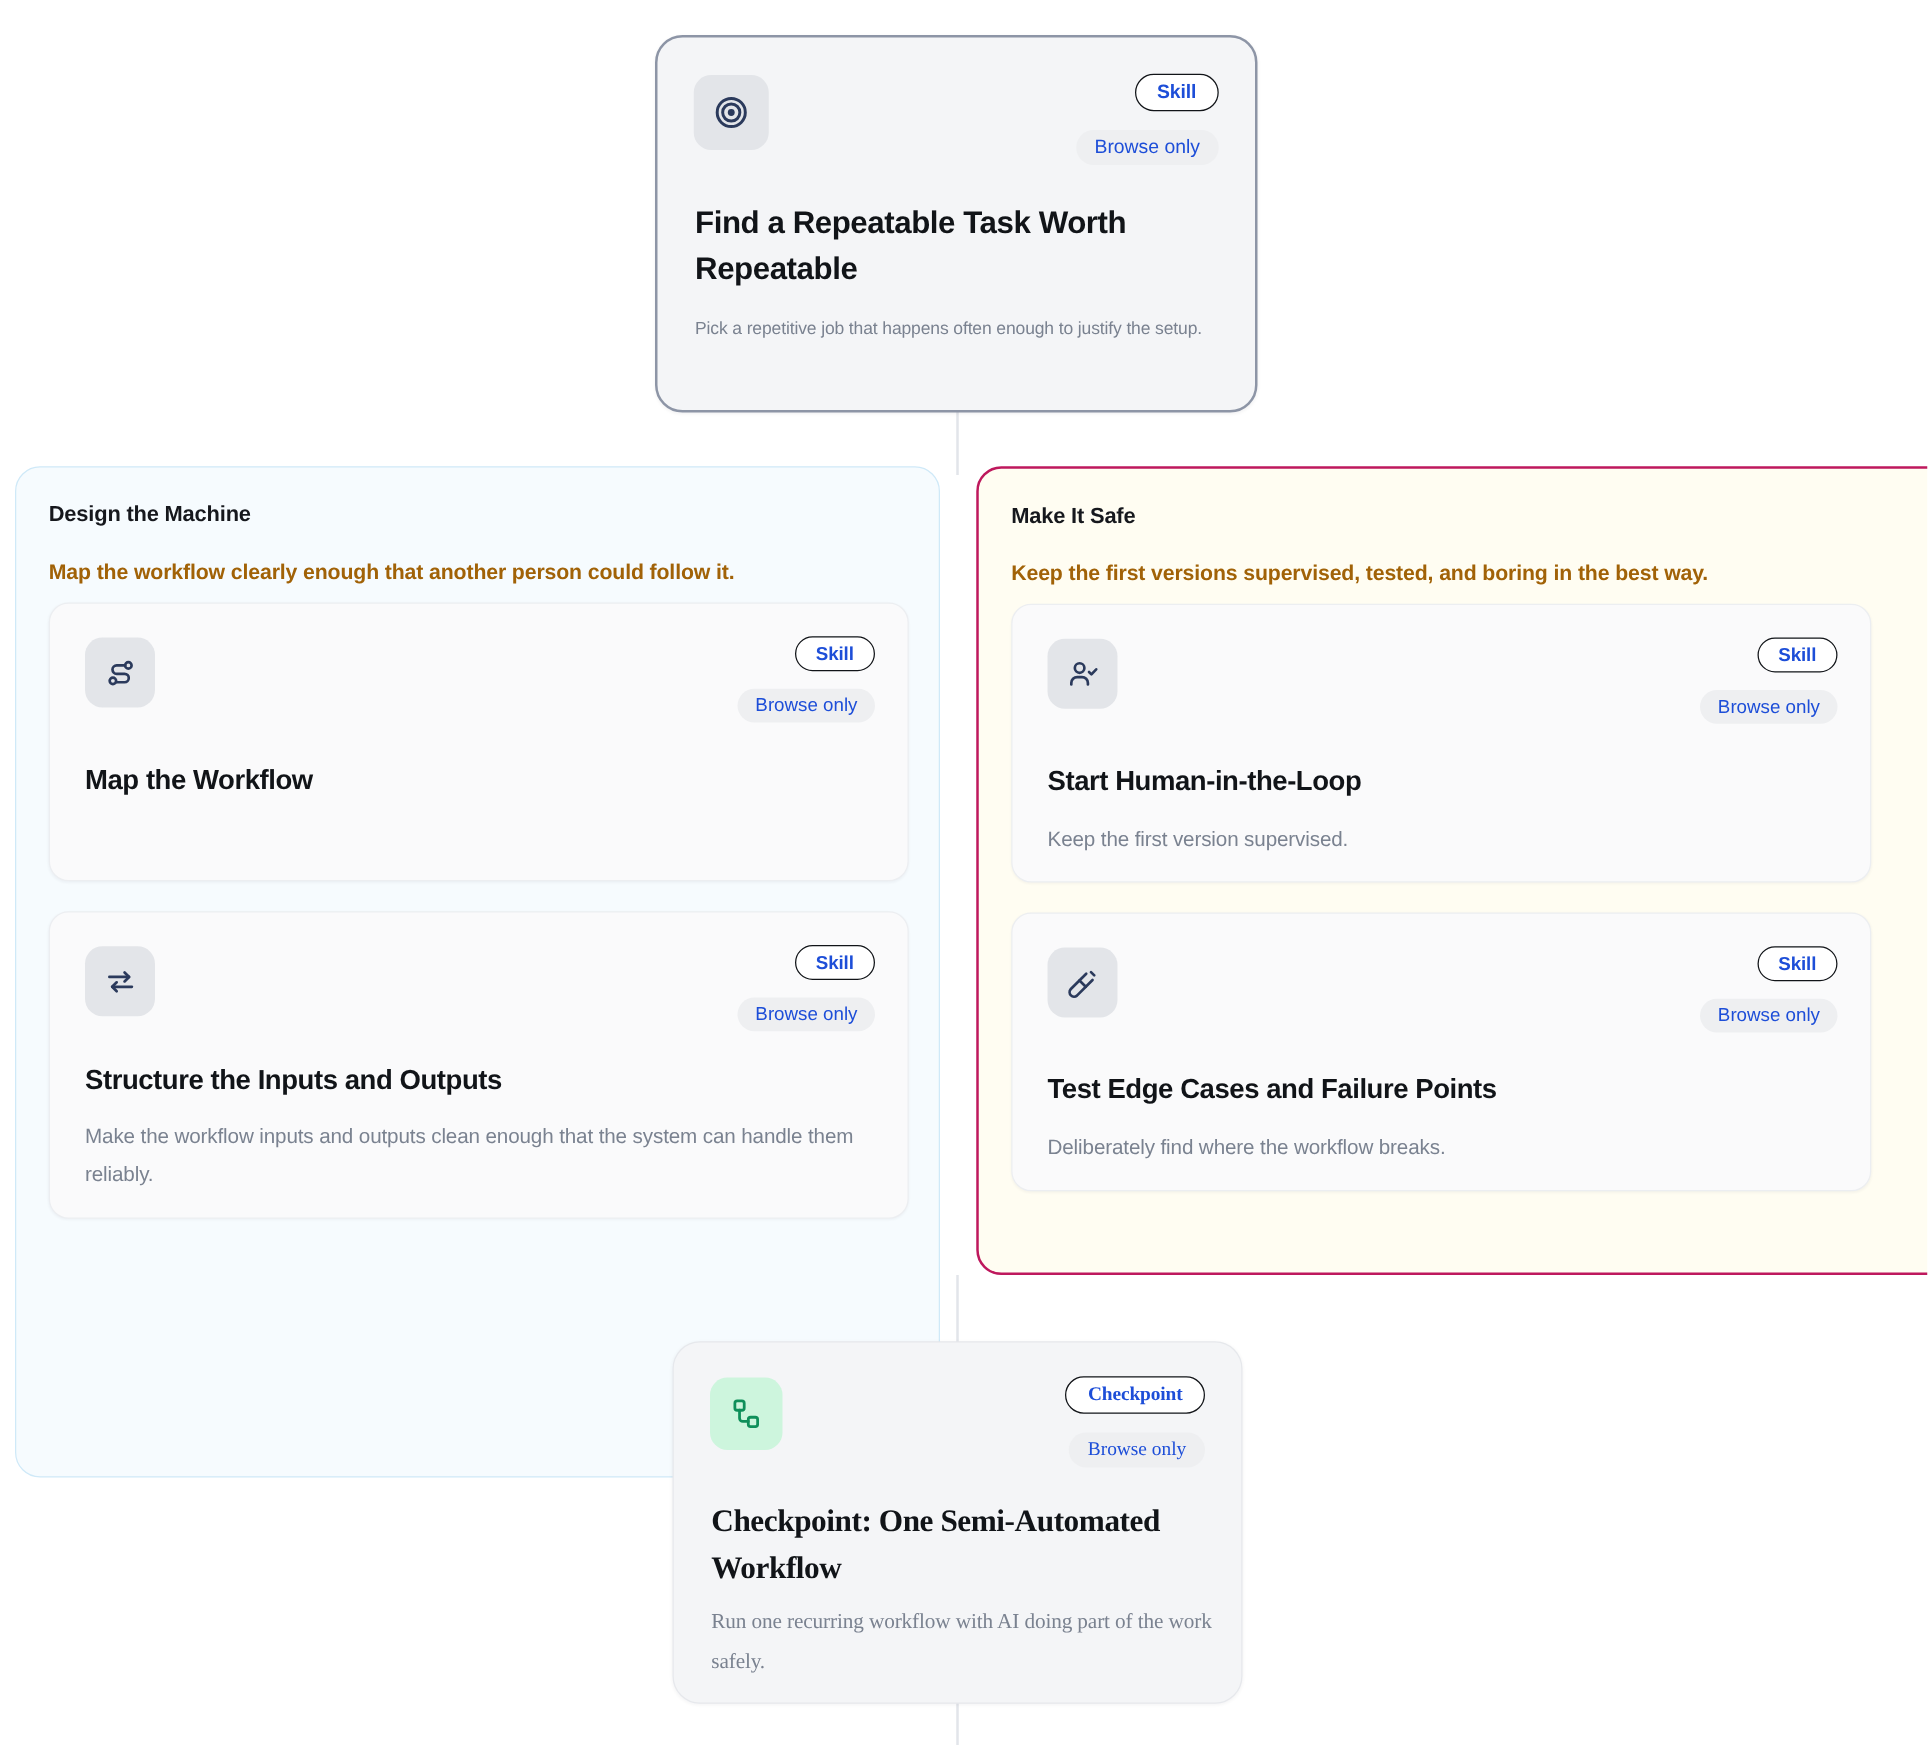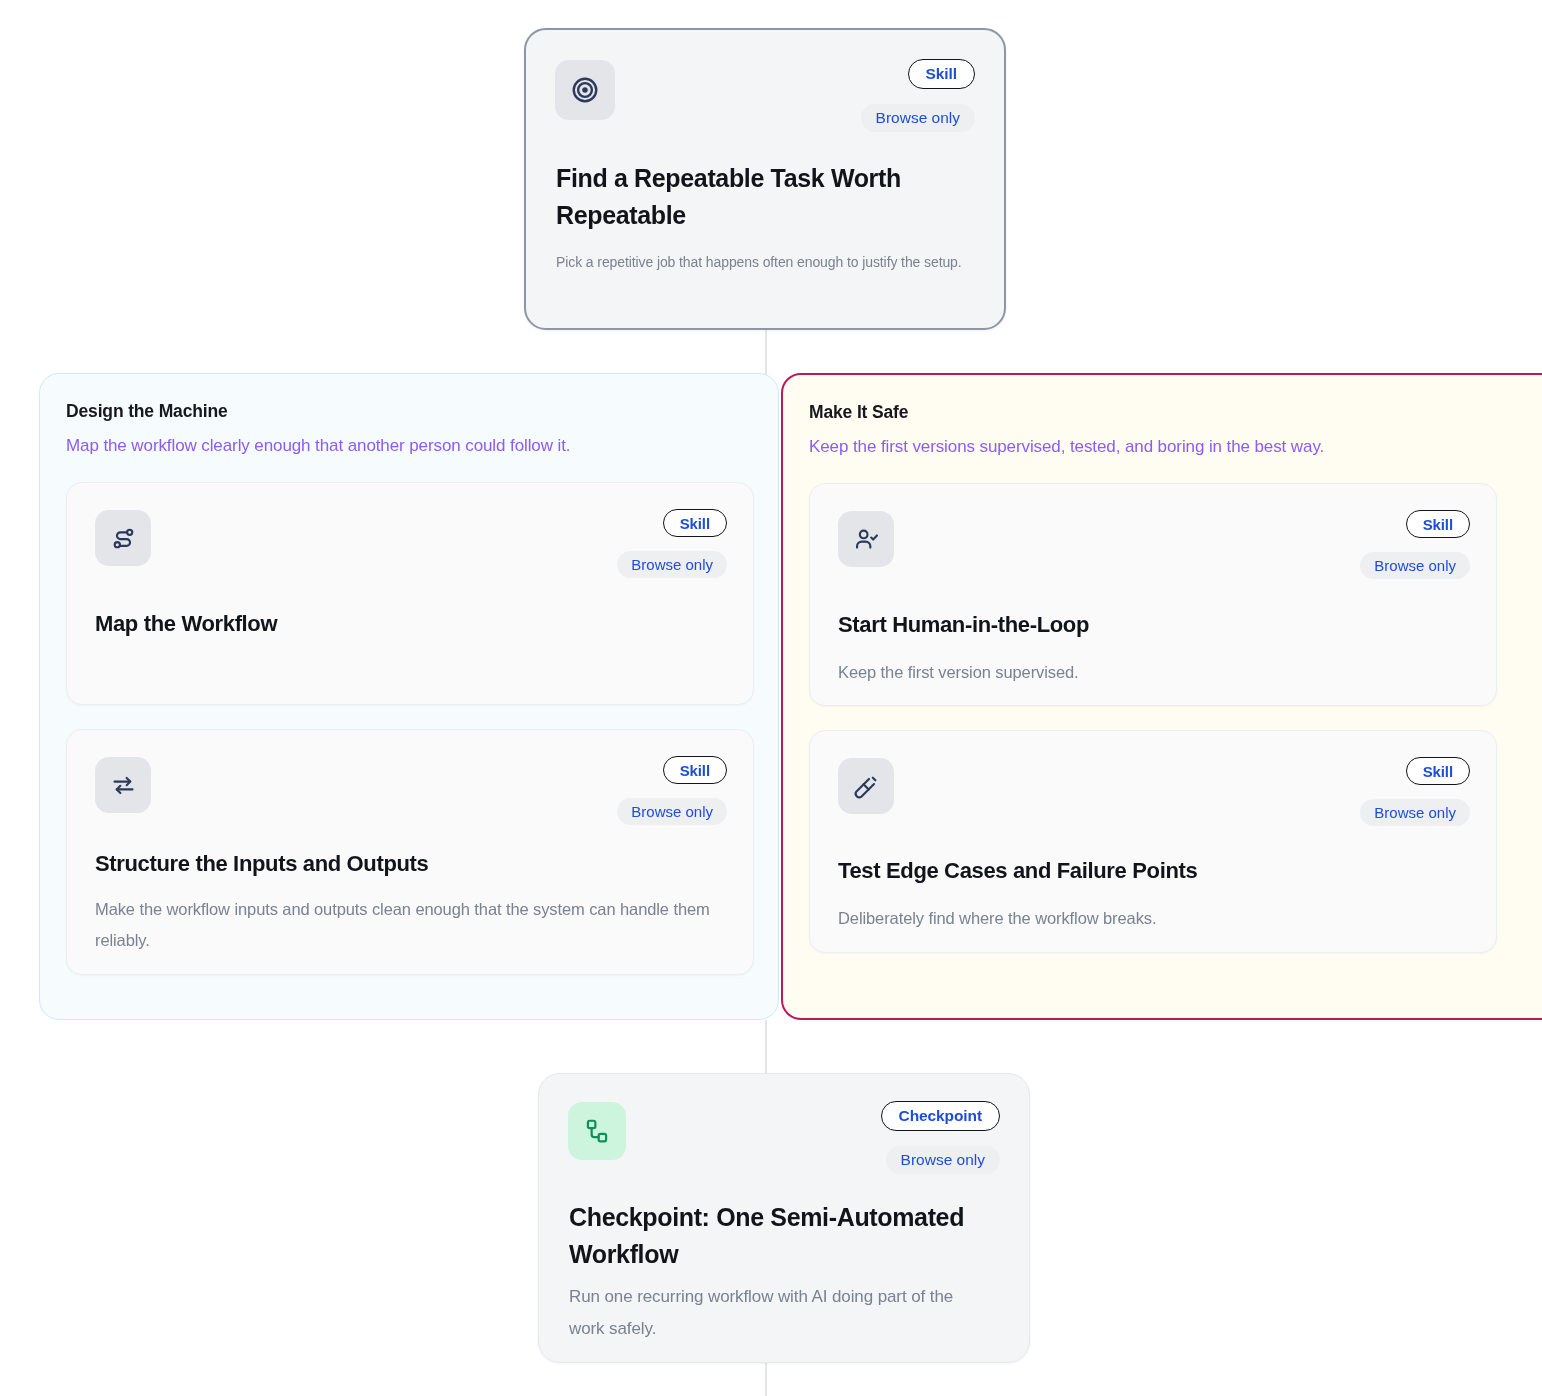"Design the Machine" .group-left { height: 647px -> 809px; margin-left: 27px -> none }
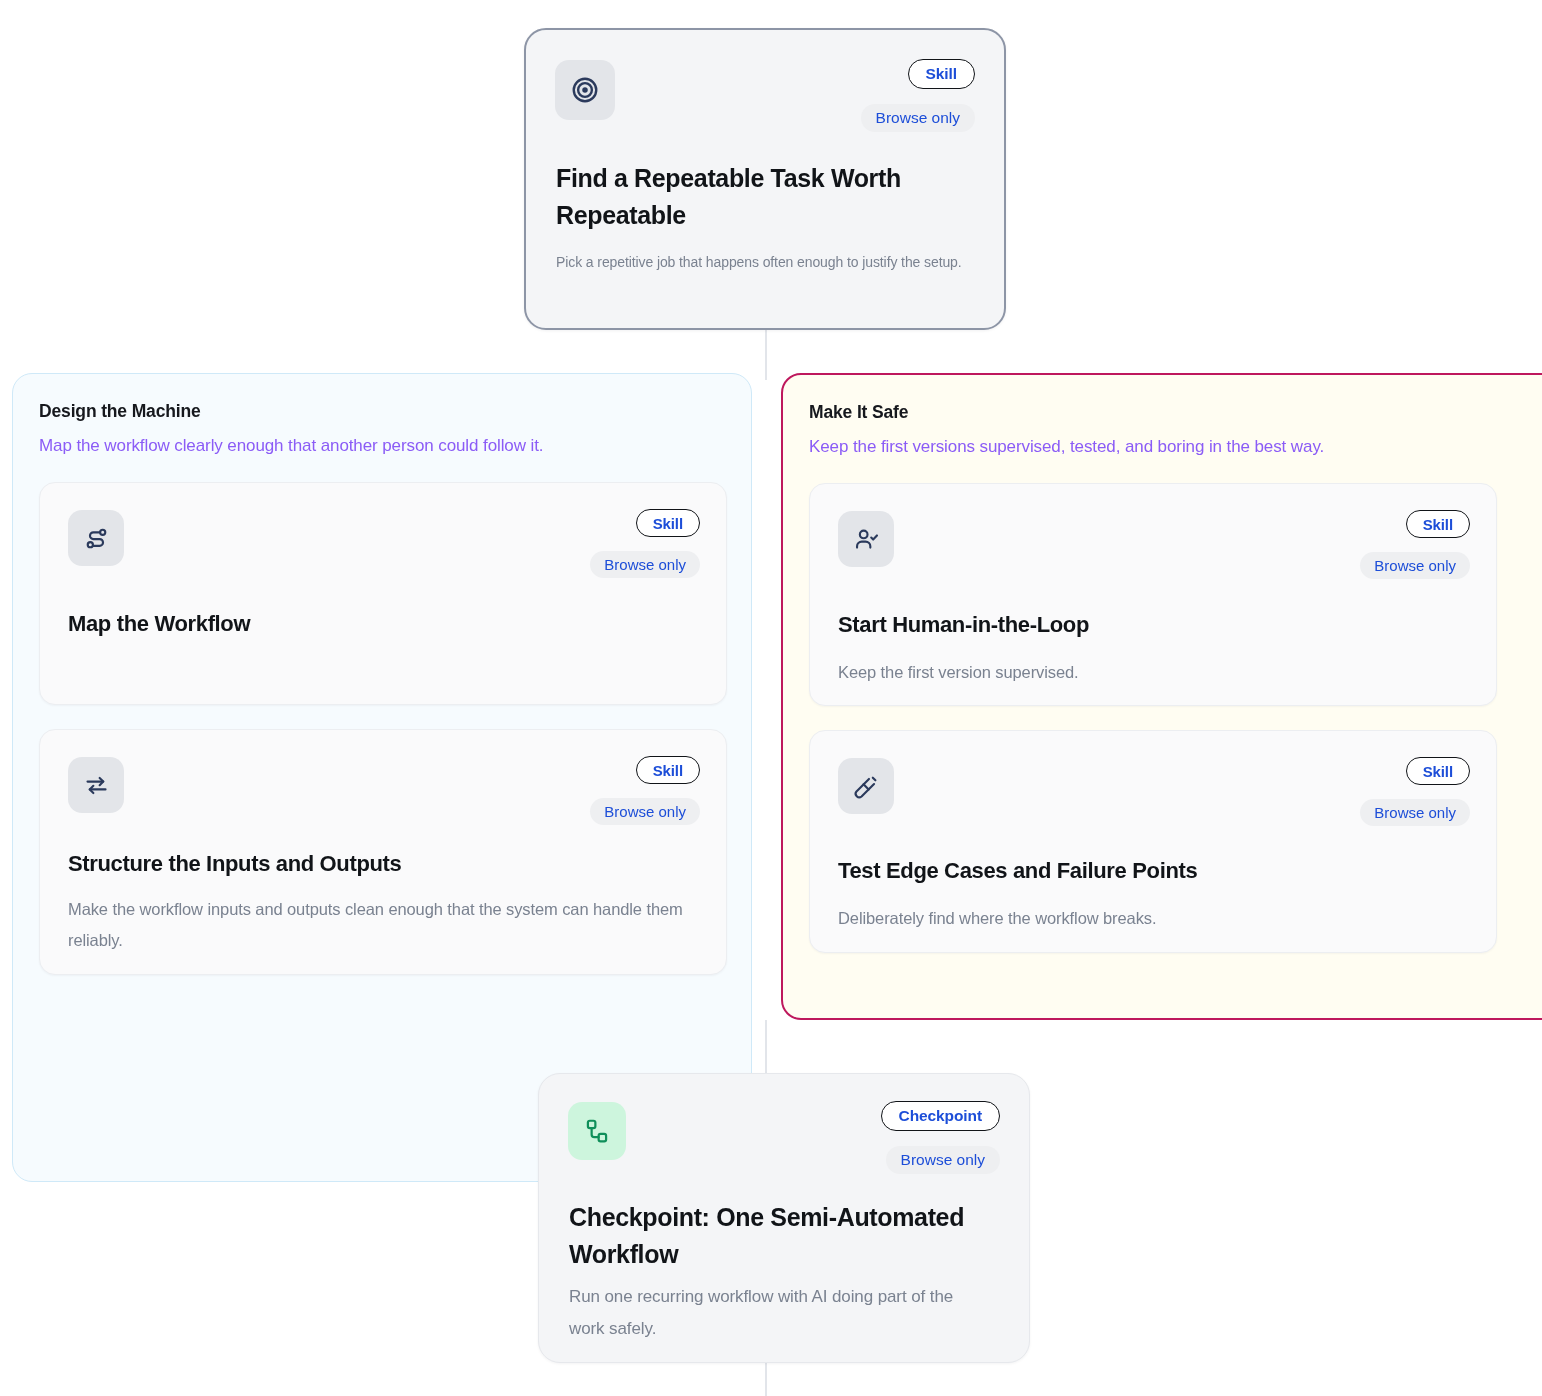"Map the workflow clearly enough" .group-subtitle { color: #8b5cf6 -> #a16207; font-weight: 400 -> 700; top: 62px -> 74px }
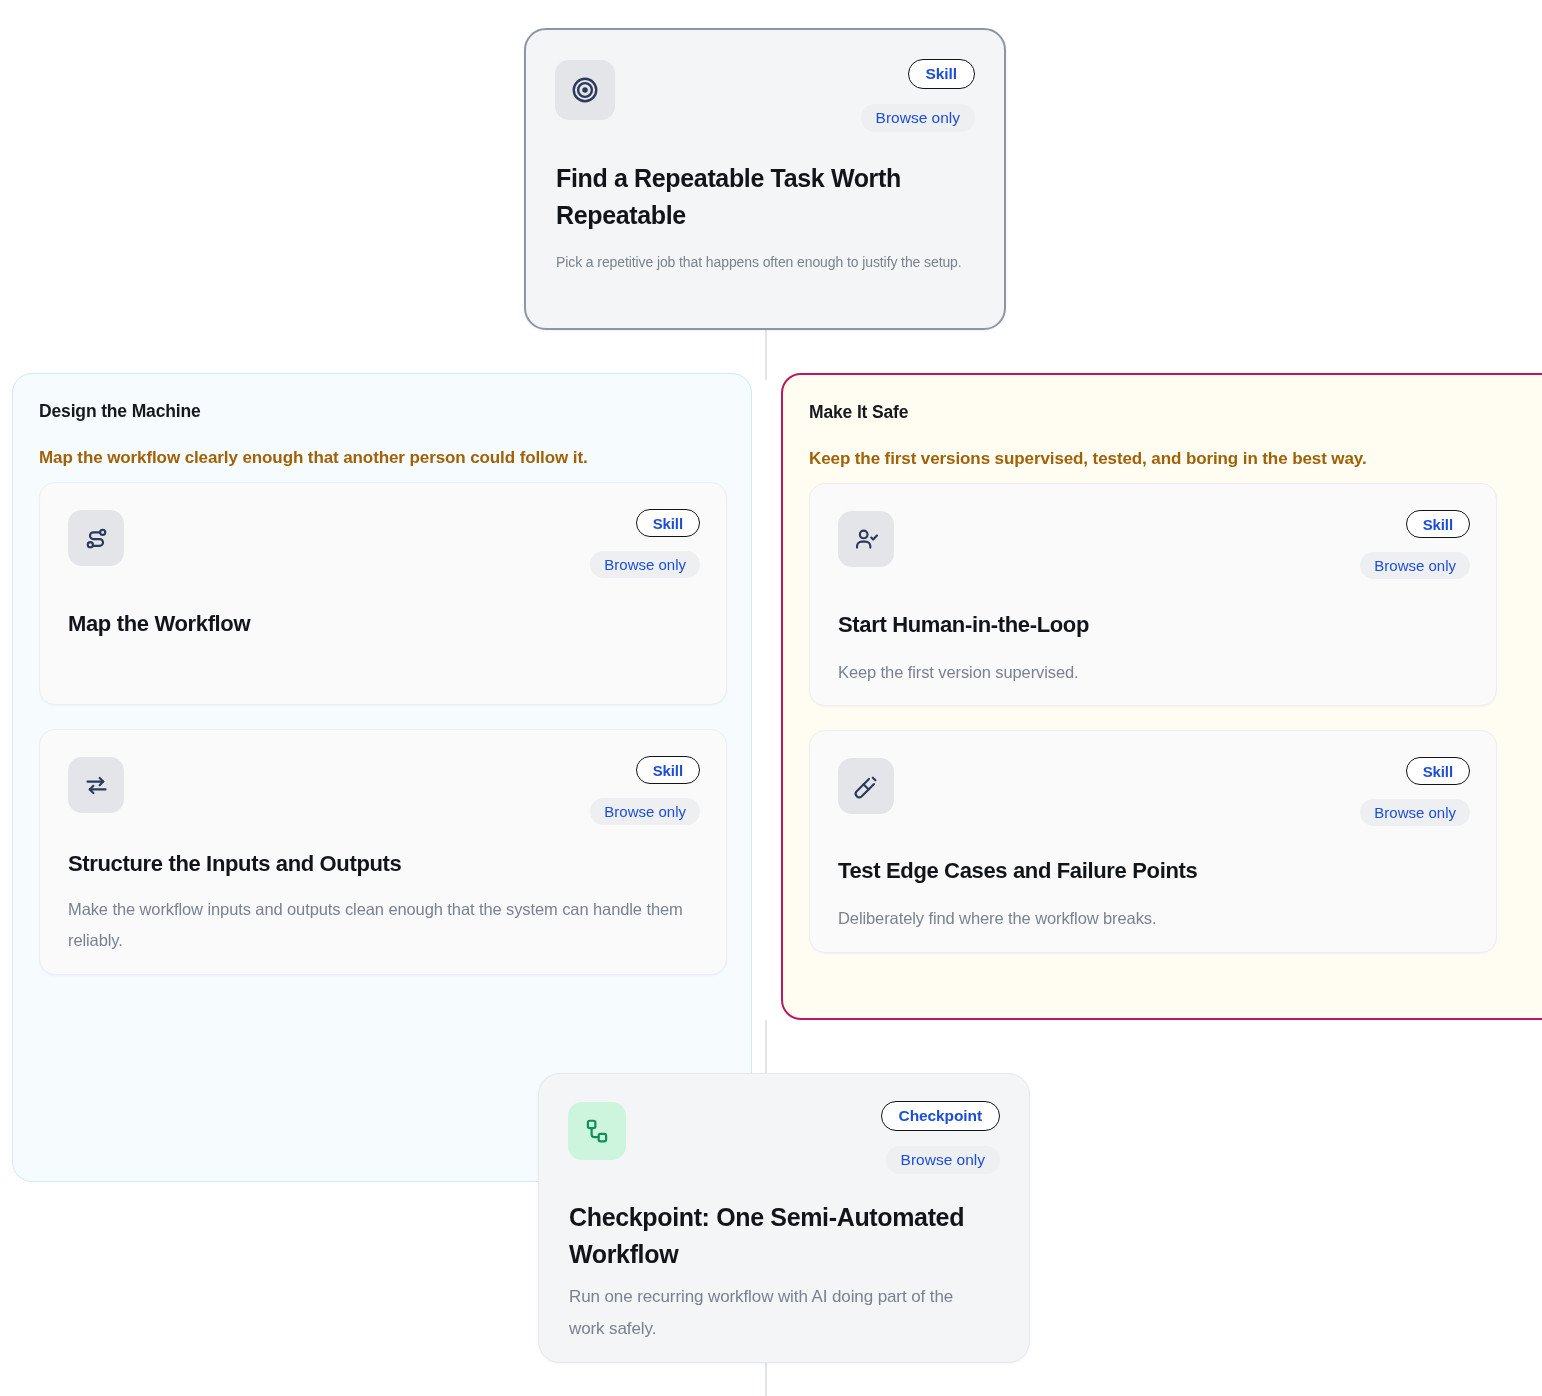"Checkpoint" .hero-bottom { font-family: none -> Liberation Serif, serif; width: 492px -> 456px }
